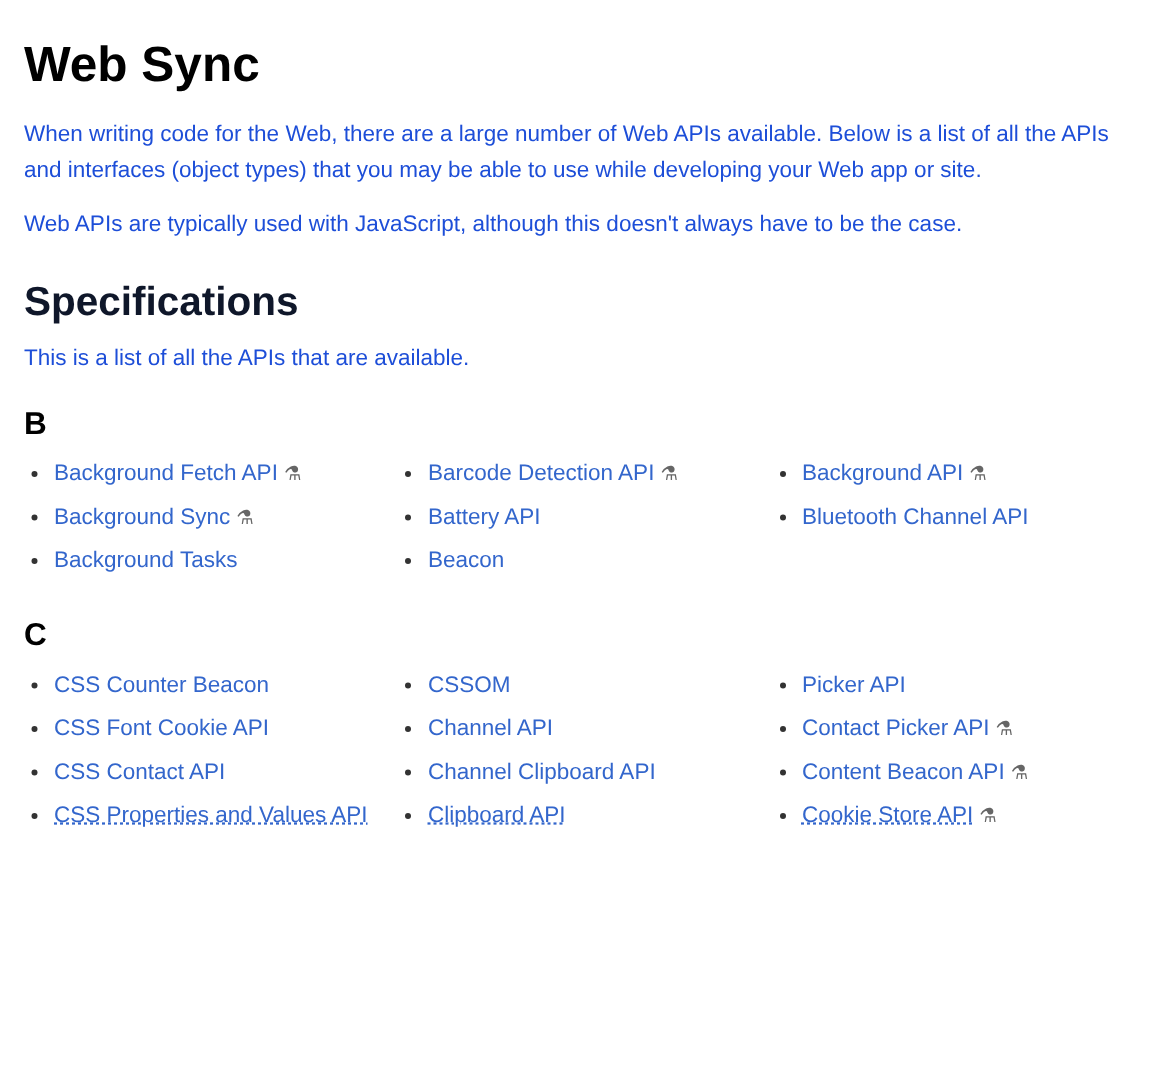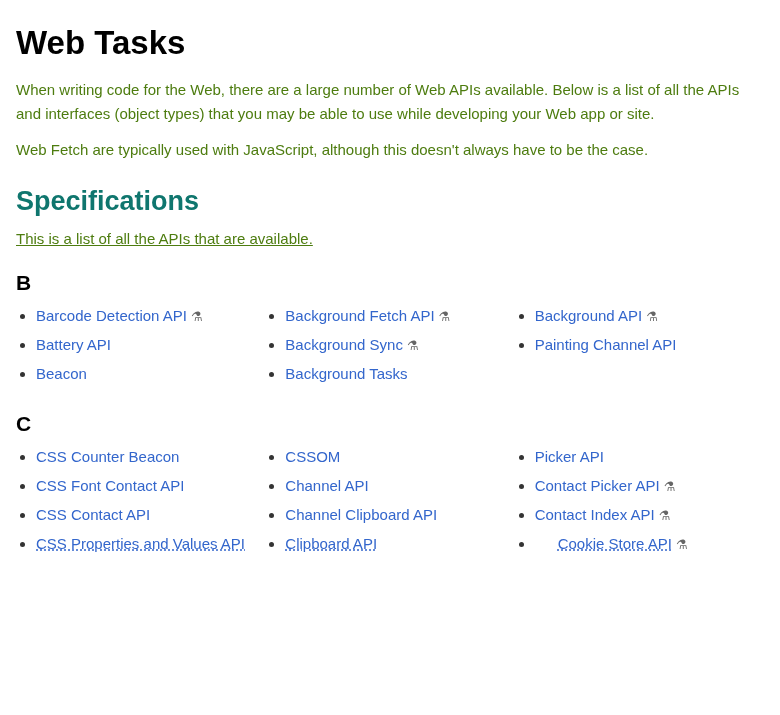"Web Tasks" h1 { text: Tasks -> Sync }
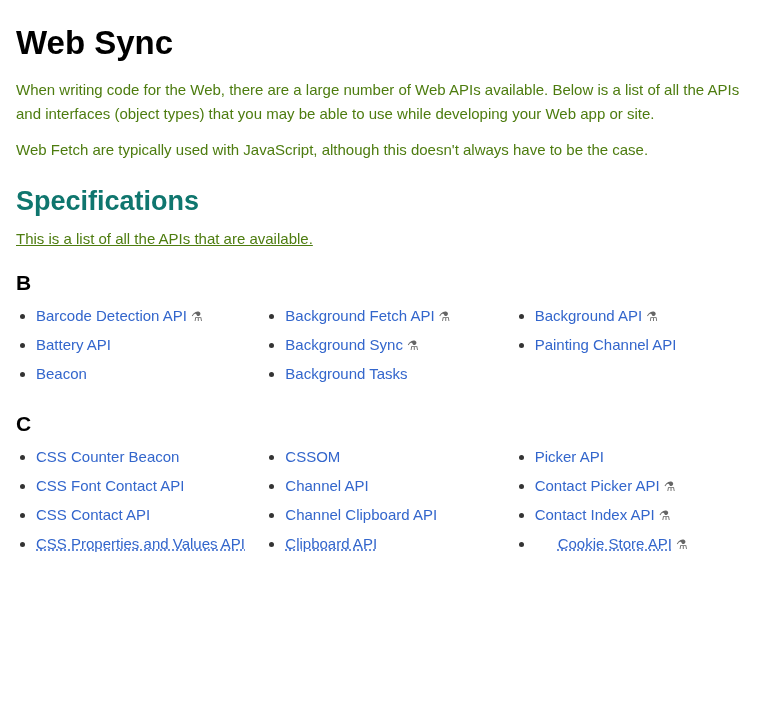"When writing code for the" p { color: #4d7c0f -> #1d4ed8 }
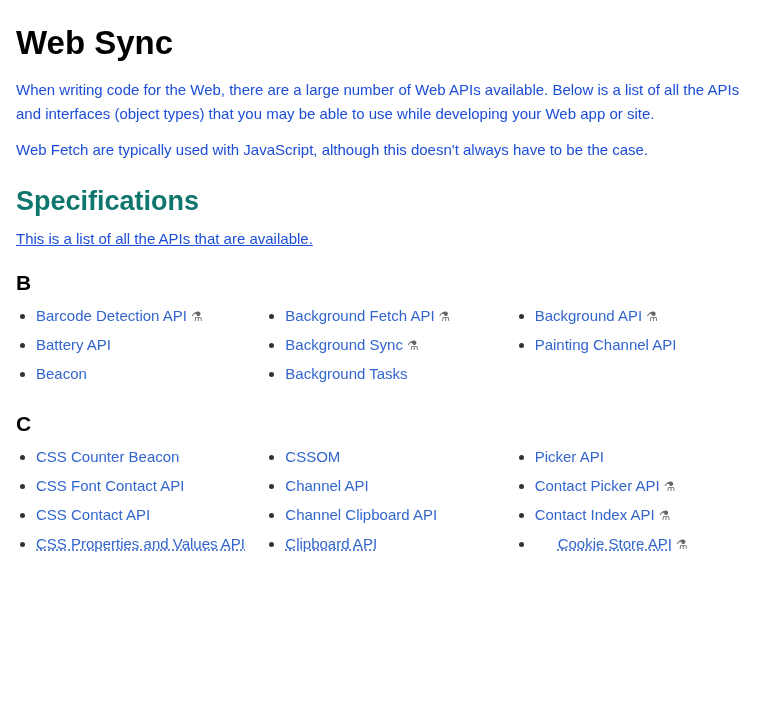"Web Fetch are typically used" p { text: Fetch -> APIs }
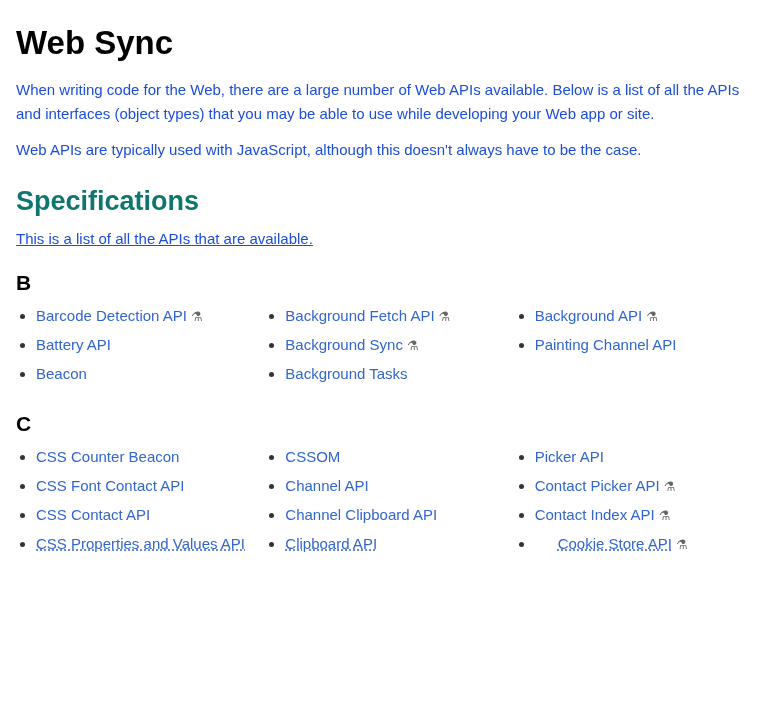"Specifications" h2 { color: #0f766e -> #0f172a }
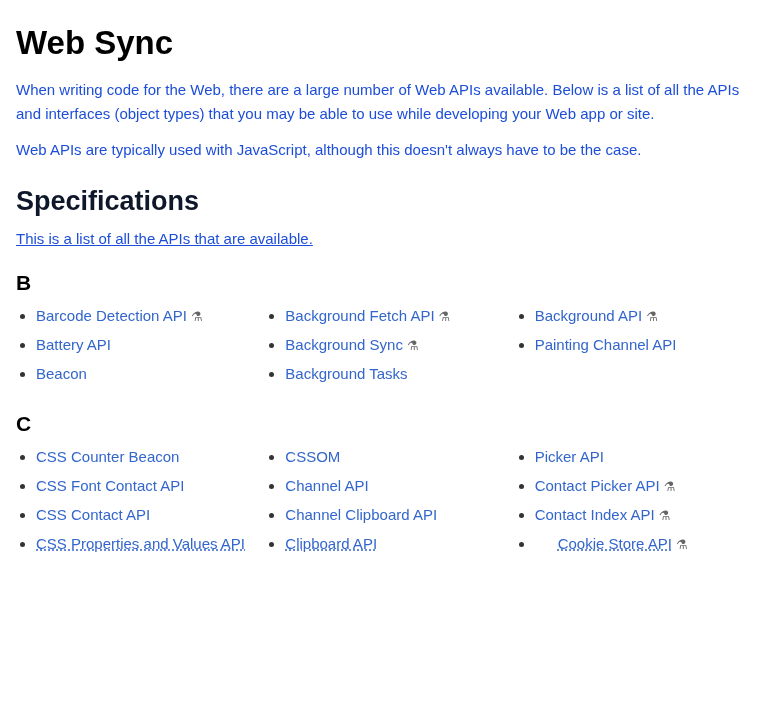"This is a list of" .specs-desc { text-decoration: underline -> none }
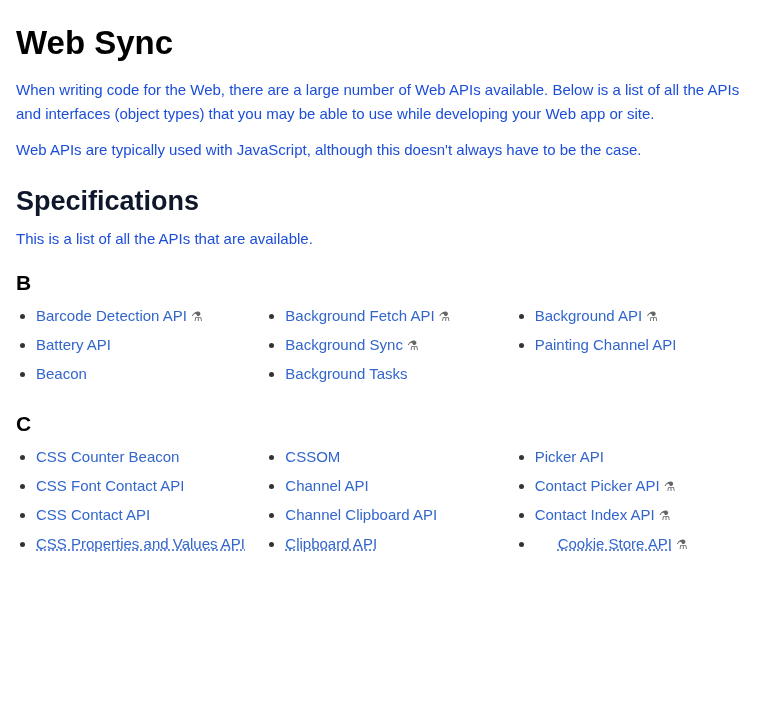"Barcode Detection API ⚗" div.api-col { order: before "Background Fetch API ⚗" -> after "Background Fetch API ⚗" }
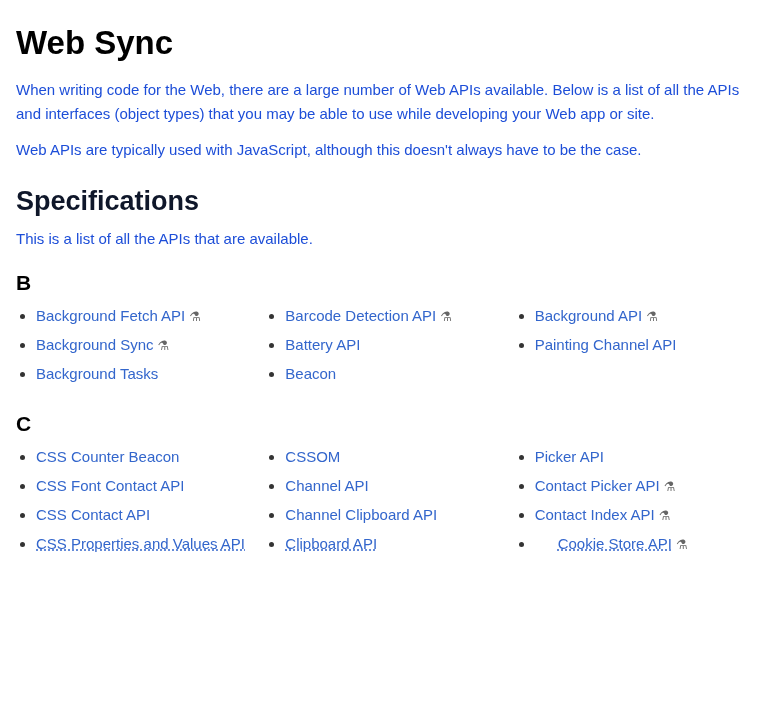"Painting Channel API" a { text: Painting -> Bluetooth }
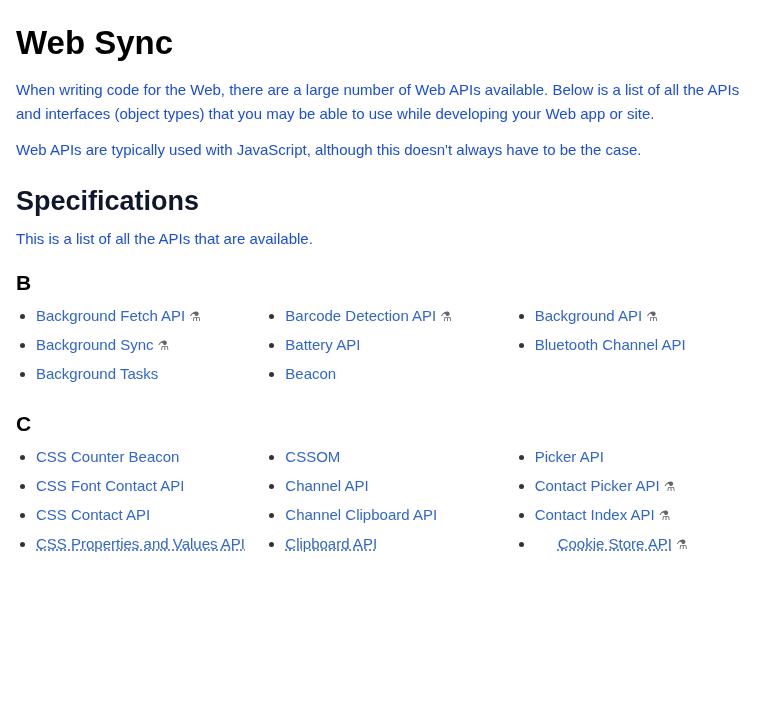"CSS Font Contact API" a { text: Contact -> Cookie }
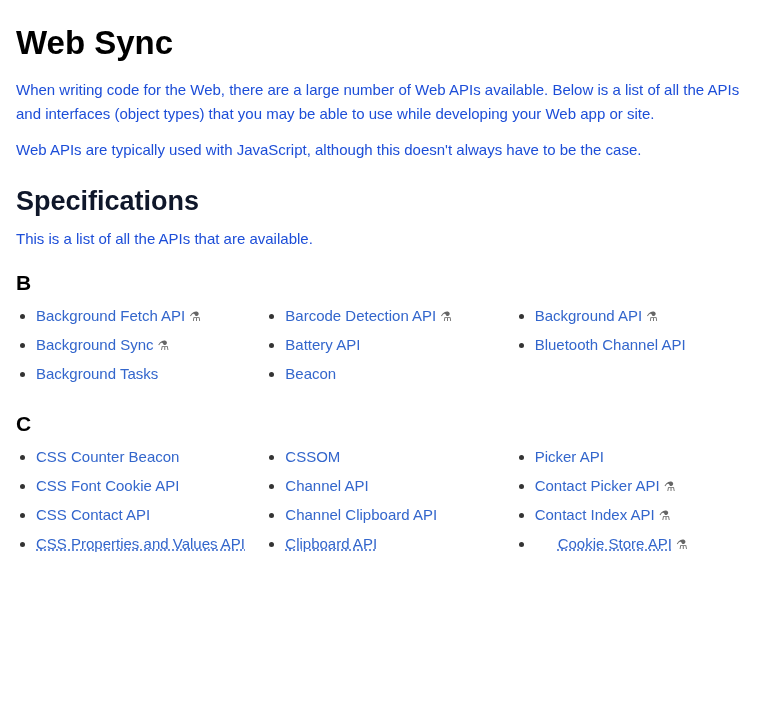"Contact Index API" a { text: Contact Index -> Content Beacon }
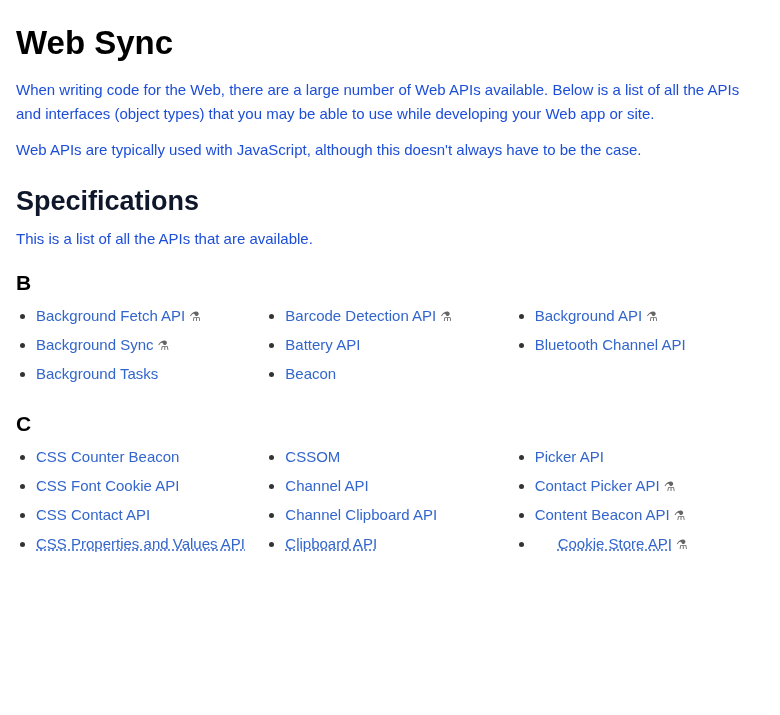"Cookie Store API" a { margin-left: 23px -> none }
